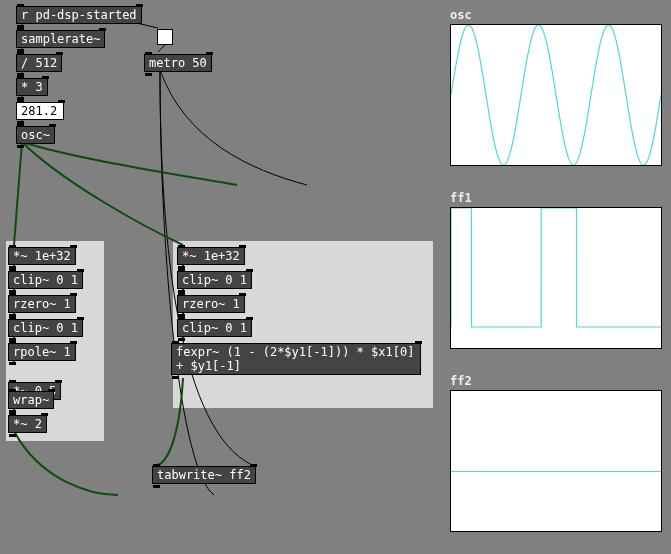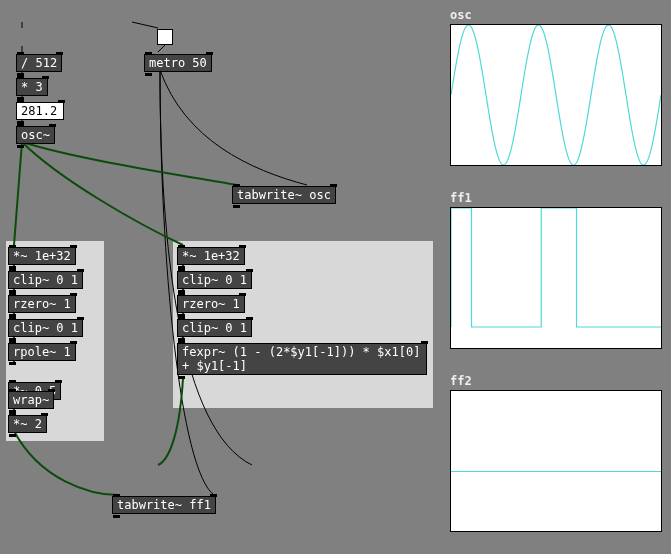"r pd-dsp-started" div.obj { html: none -> <div>r pd-dsp-started<div></div><div></div><div></div></div> }
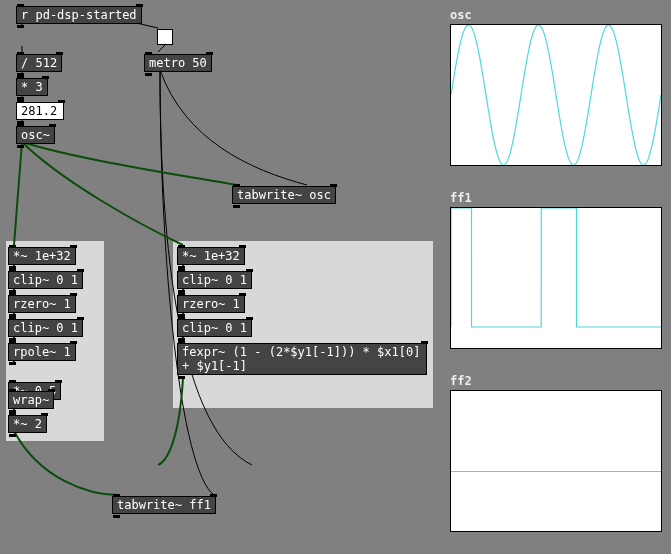"samplerate~" div.obj { html: none -> <div>samplerate~<div></div><div></div><div></div></div> }
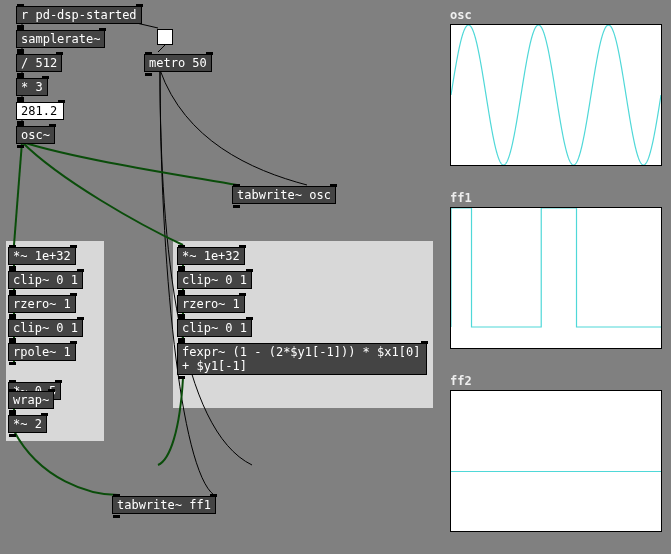"tabwrite~ osc" div.obj { html: <div>tabwrite~ osc<div></div><div></div><div></div></div> -> none }
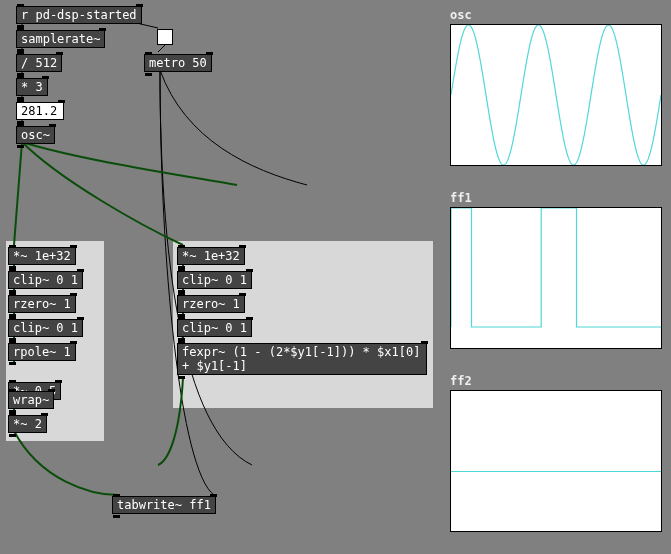"fexpr~ (1 - (2*$y1[-1])) *" div.obj { left: 177px -> 171px }
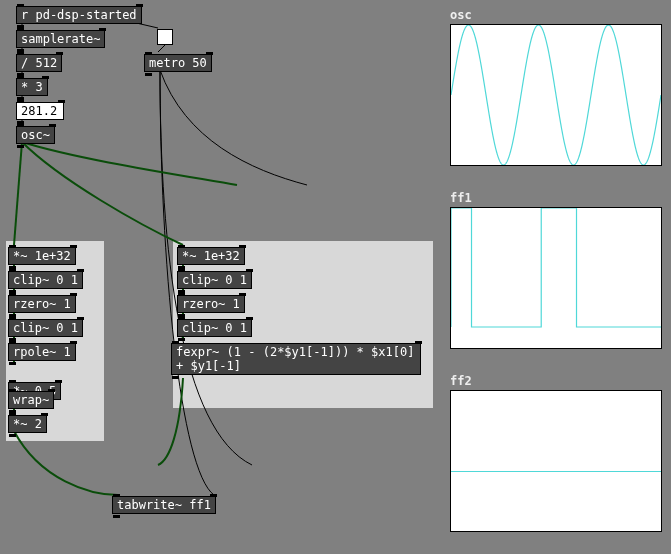"tabwrite~ ff2" div.obj { html: none -> <div>tabwrite~ ff2<div></div><div></div><div></div></div> }
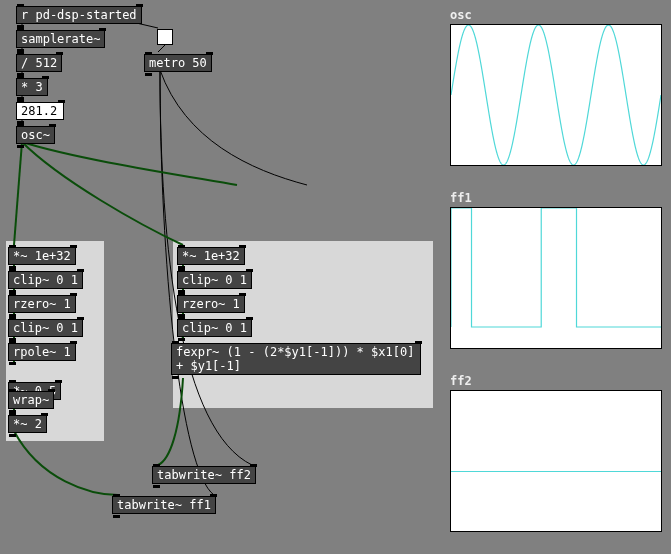"tabwrite~ ff1" div.obj { html: <div>tabwrite~ ff1<div></div><div></div><div></div></div> -> none }
